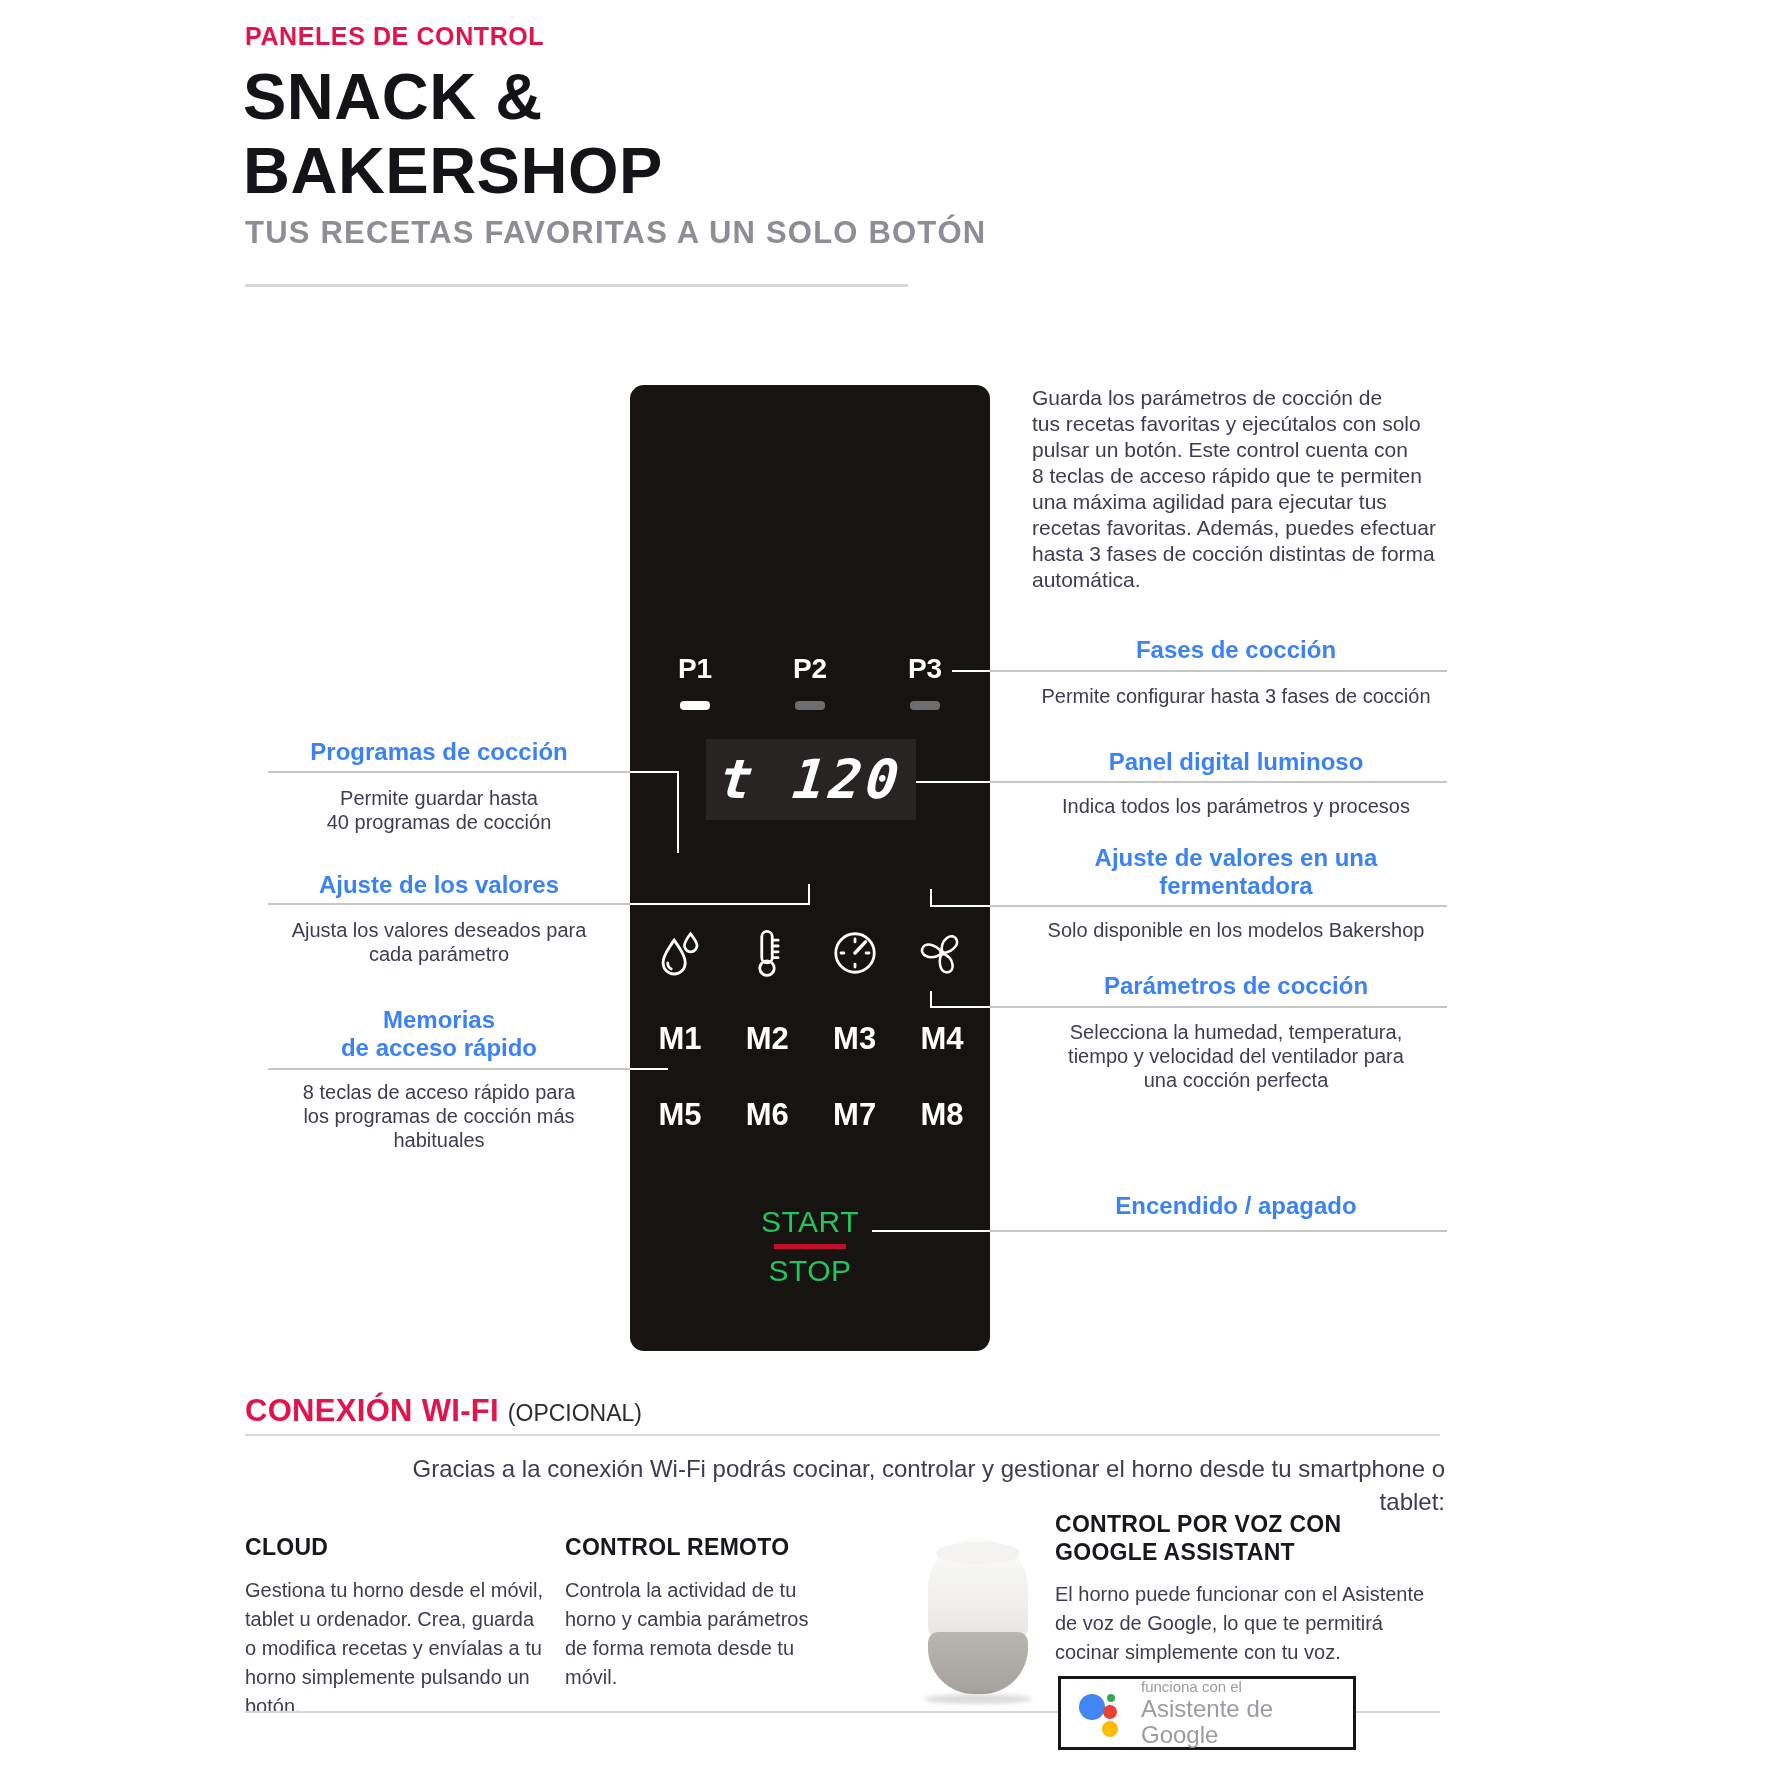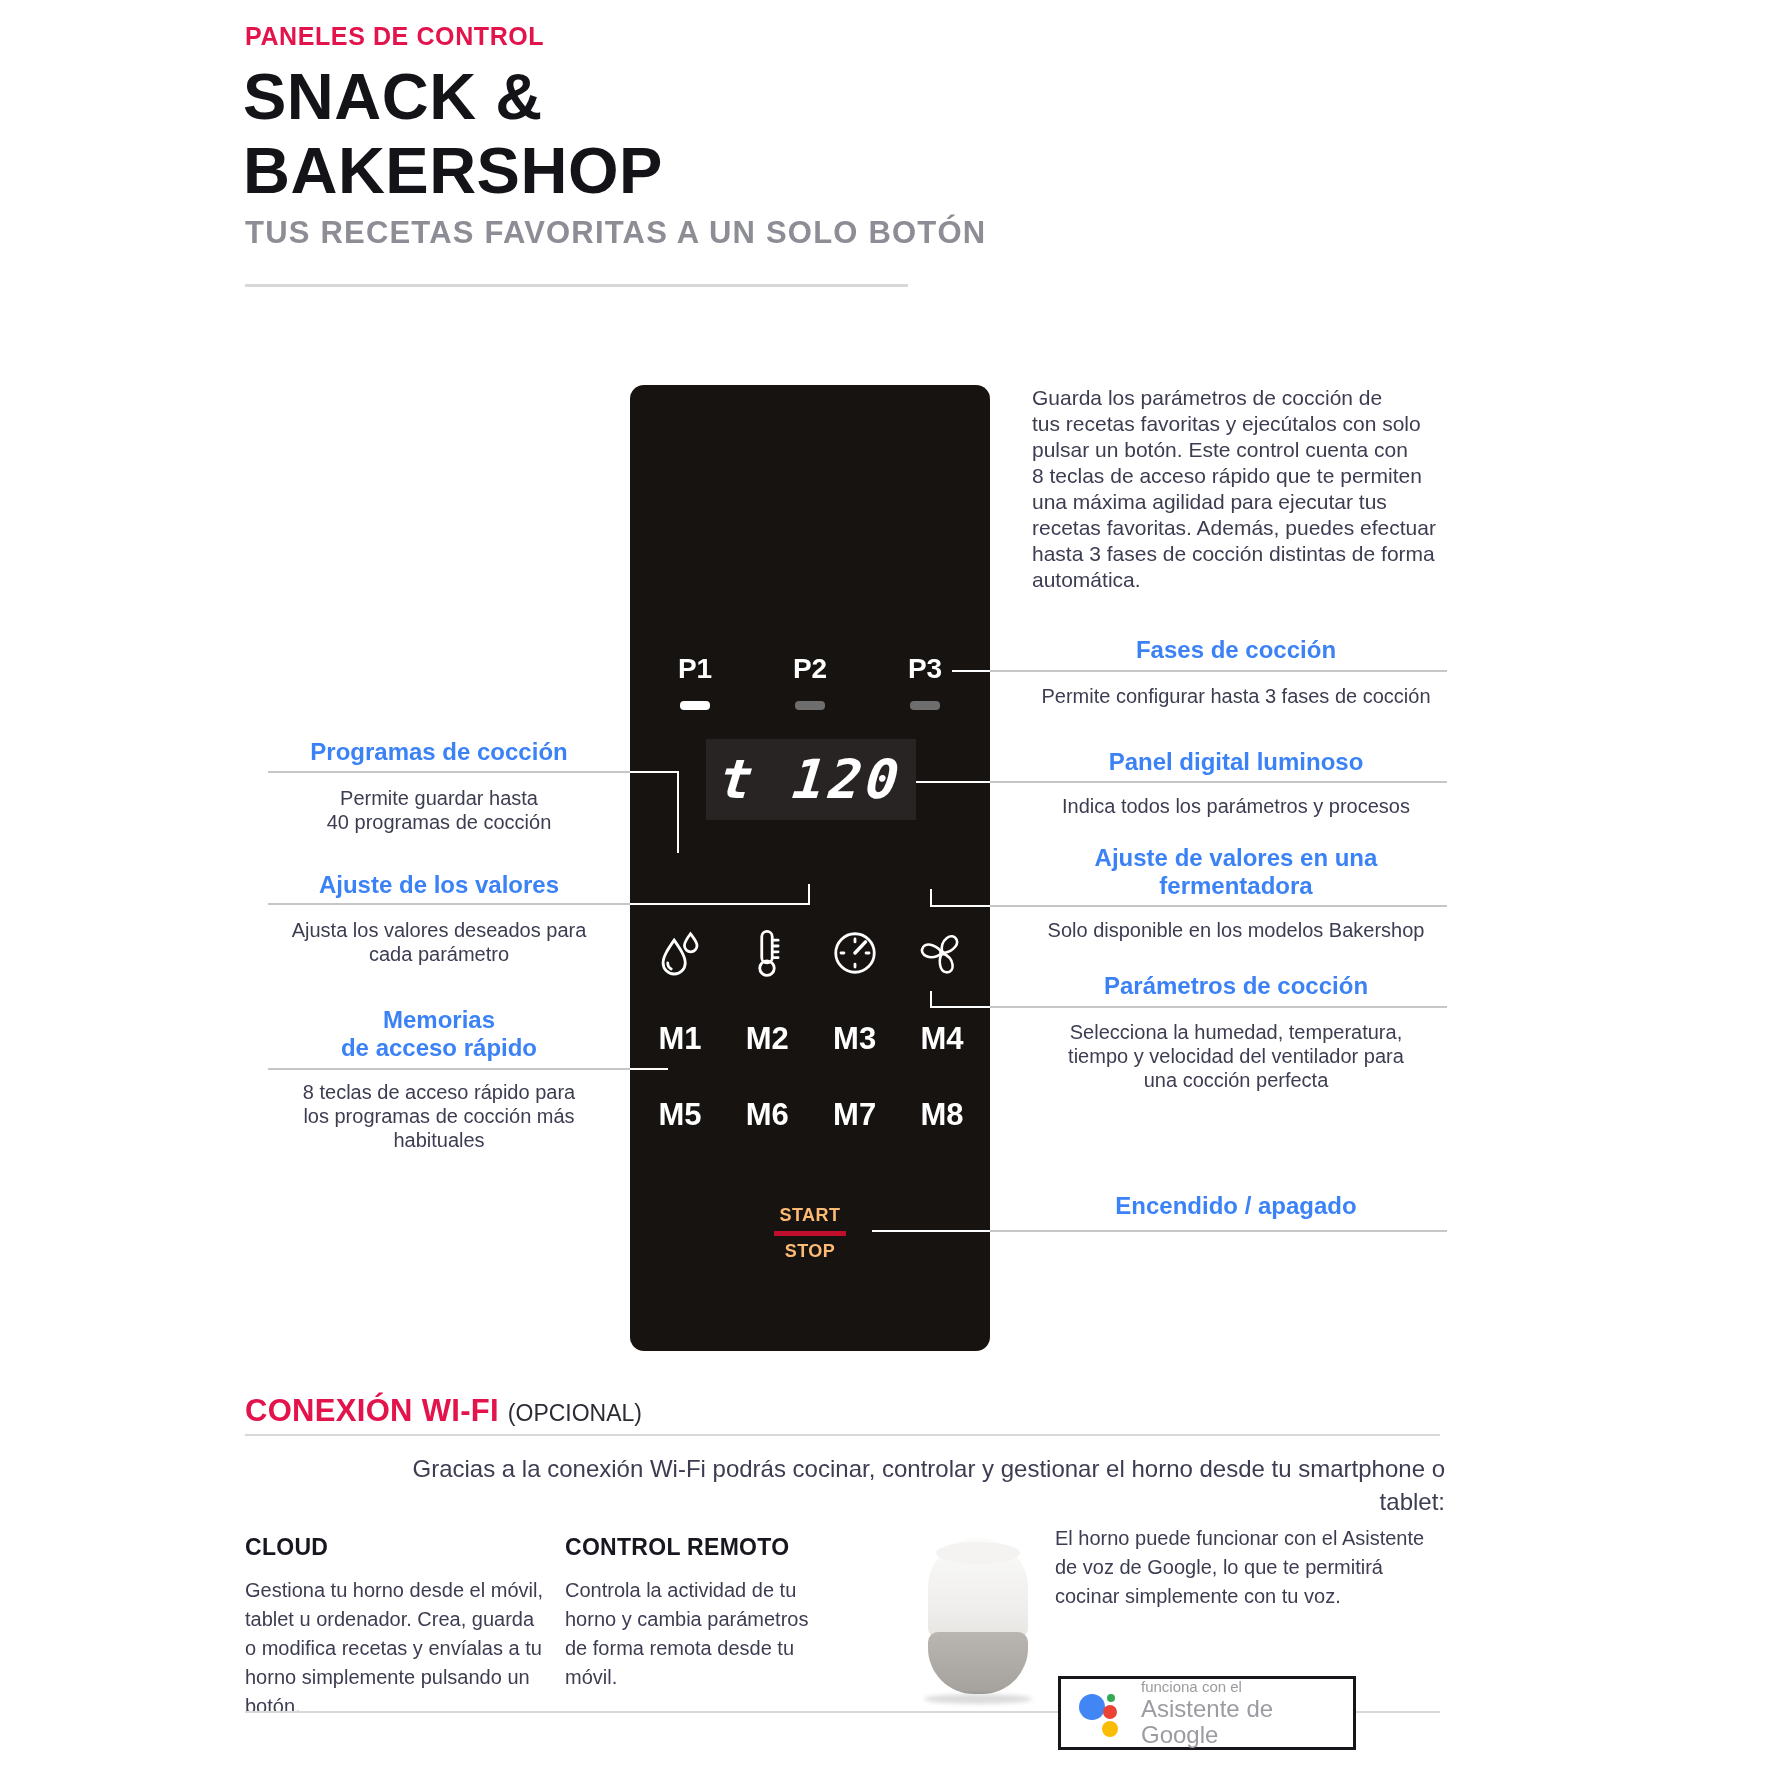"START" .startstop { color: #fdba74 -> #22c55e; font-size: 18px -> 30px; font-weight: 700 -> 400 }
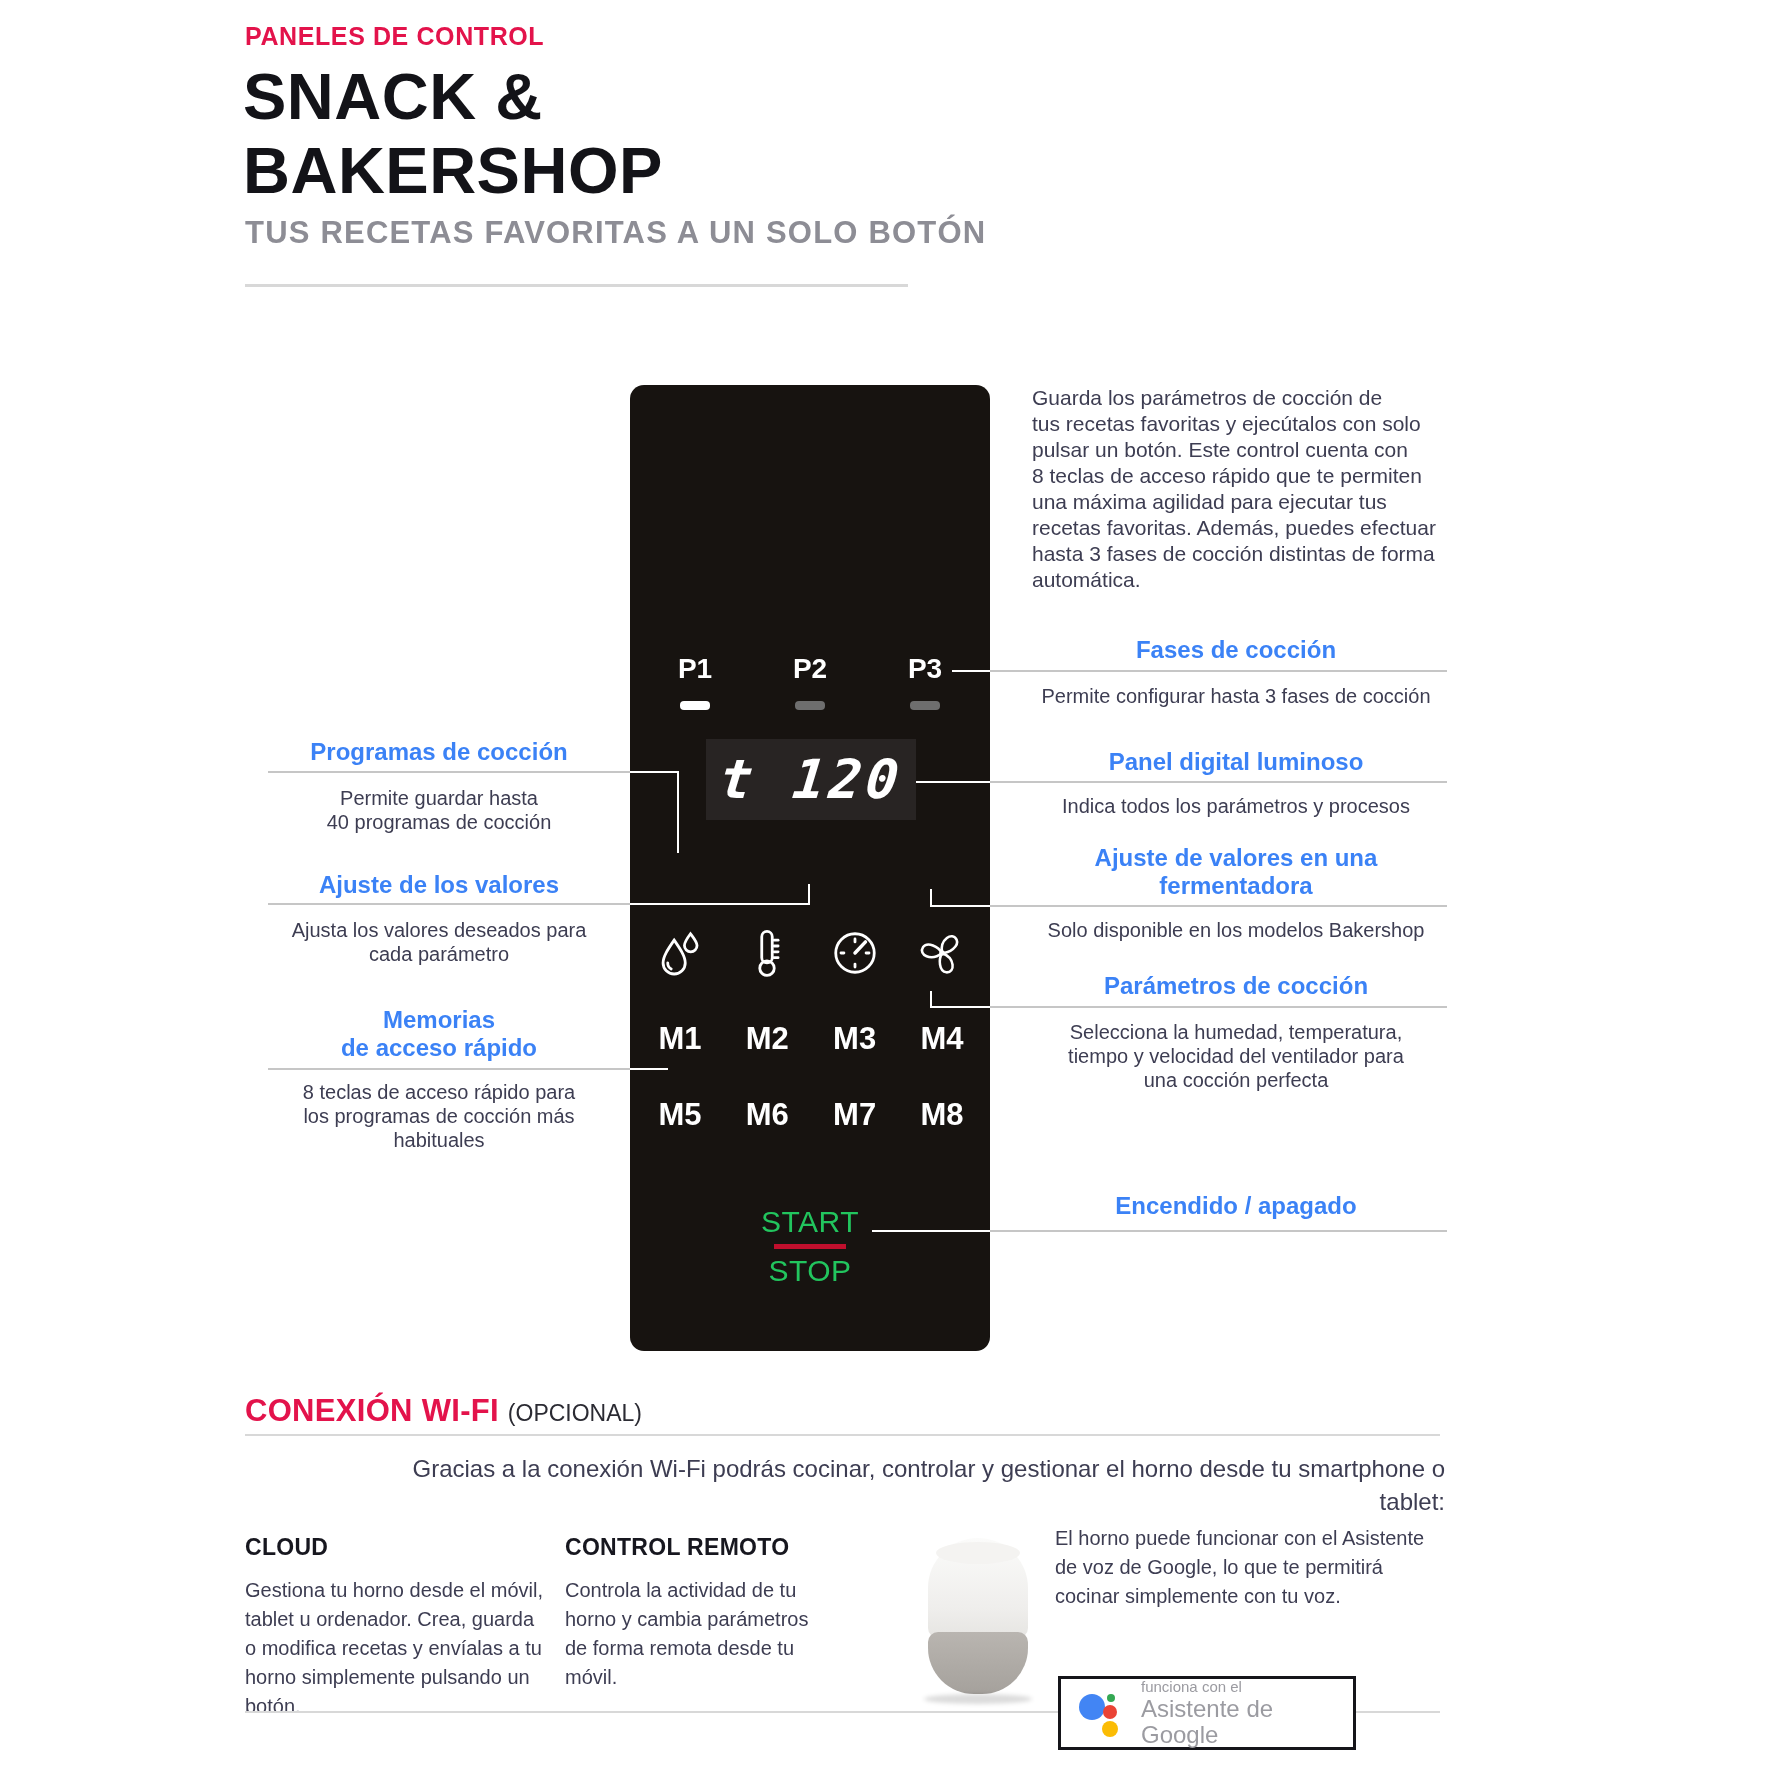"CONTROL POR VOZ CON" div.col-title { html: none -> <div>CONTROL POR VOZ CON GOOGLE ASSISTANT</div> }
